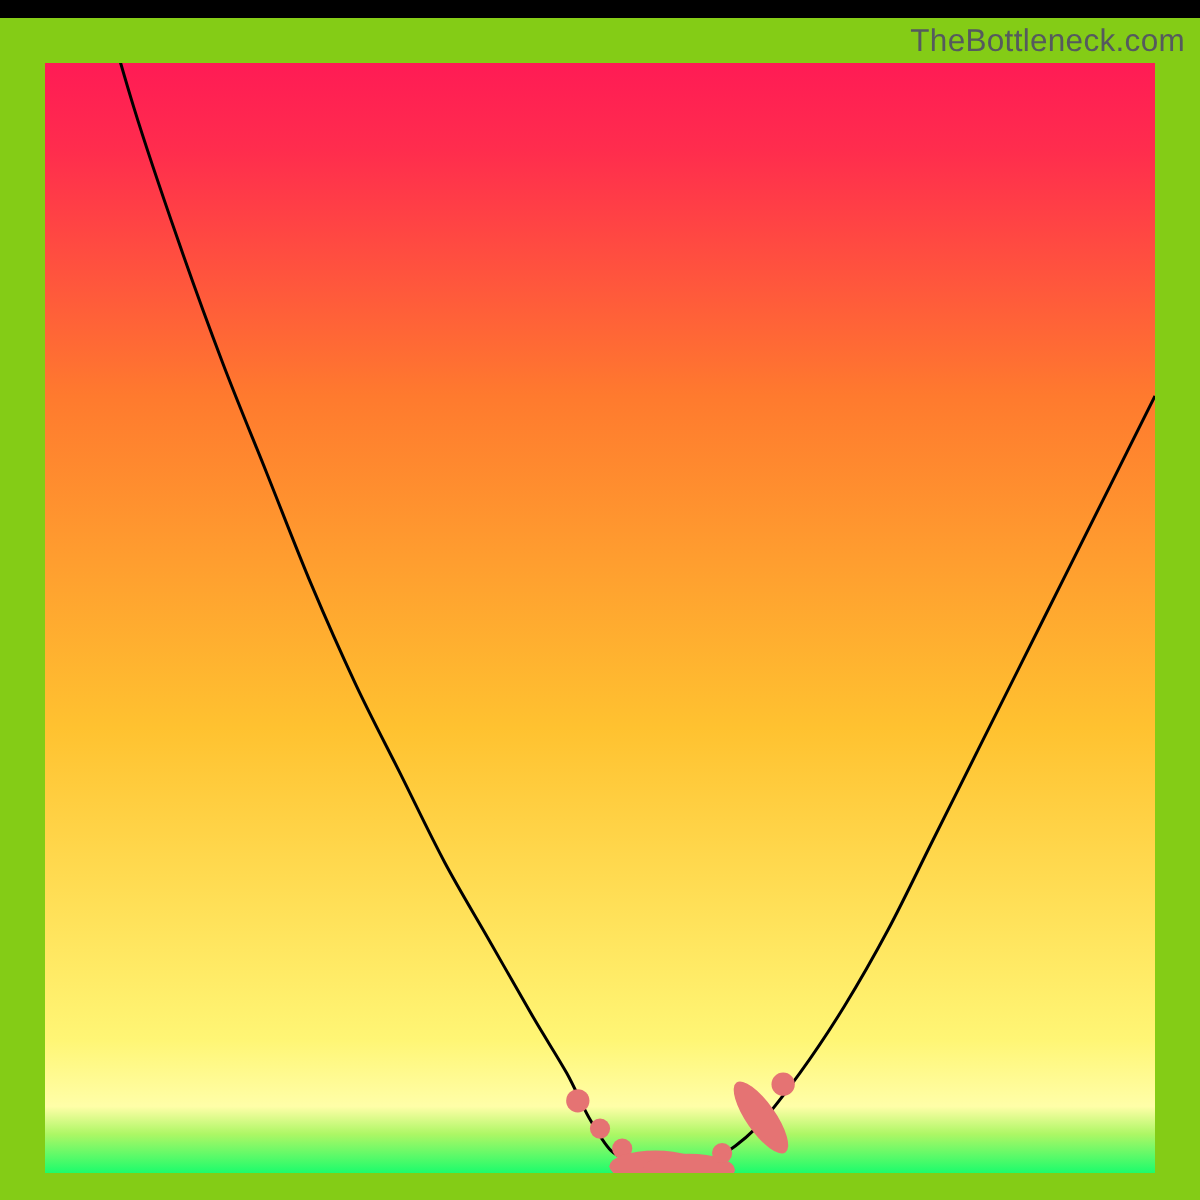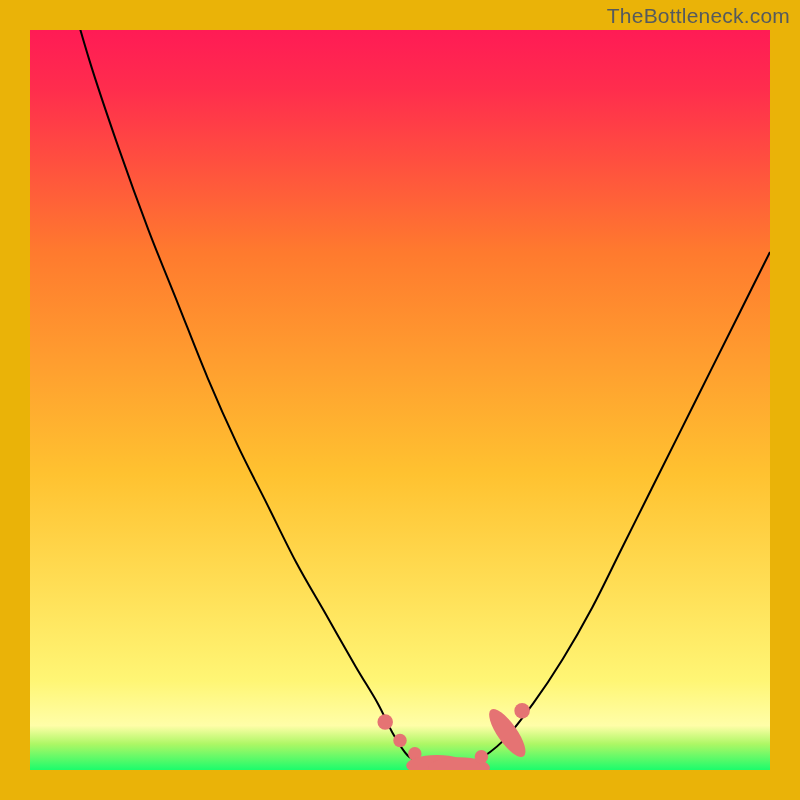"TheBottleneck.com" .frame { background: #eab308 -> #84cc16; margin-top: none -> 12px }
